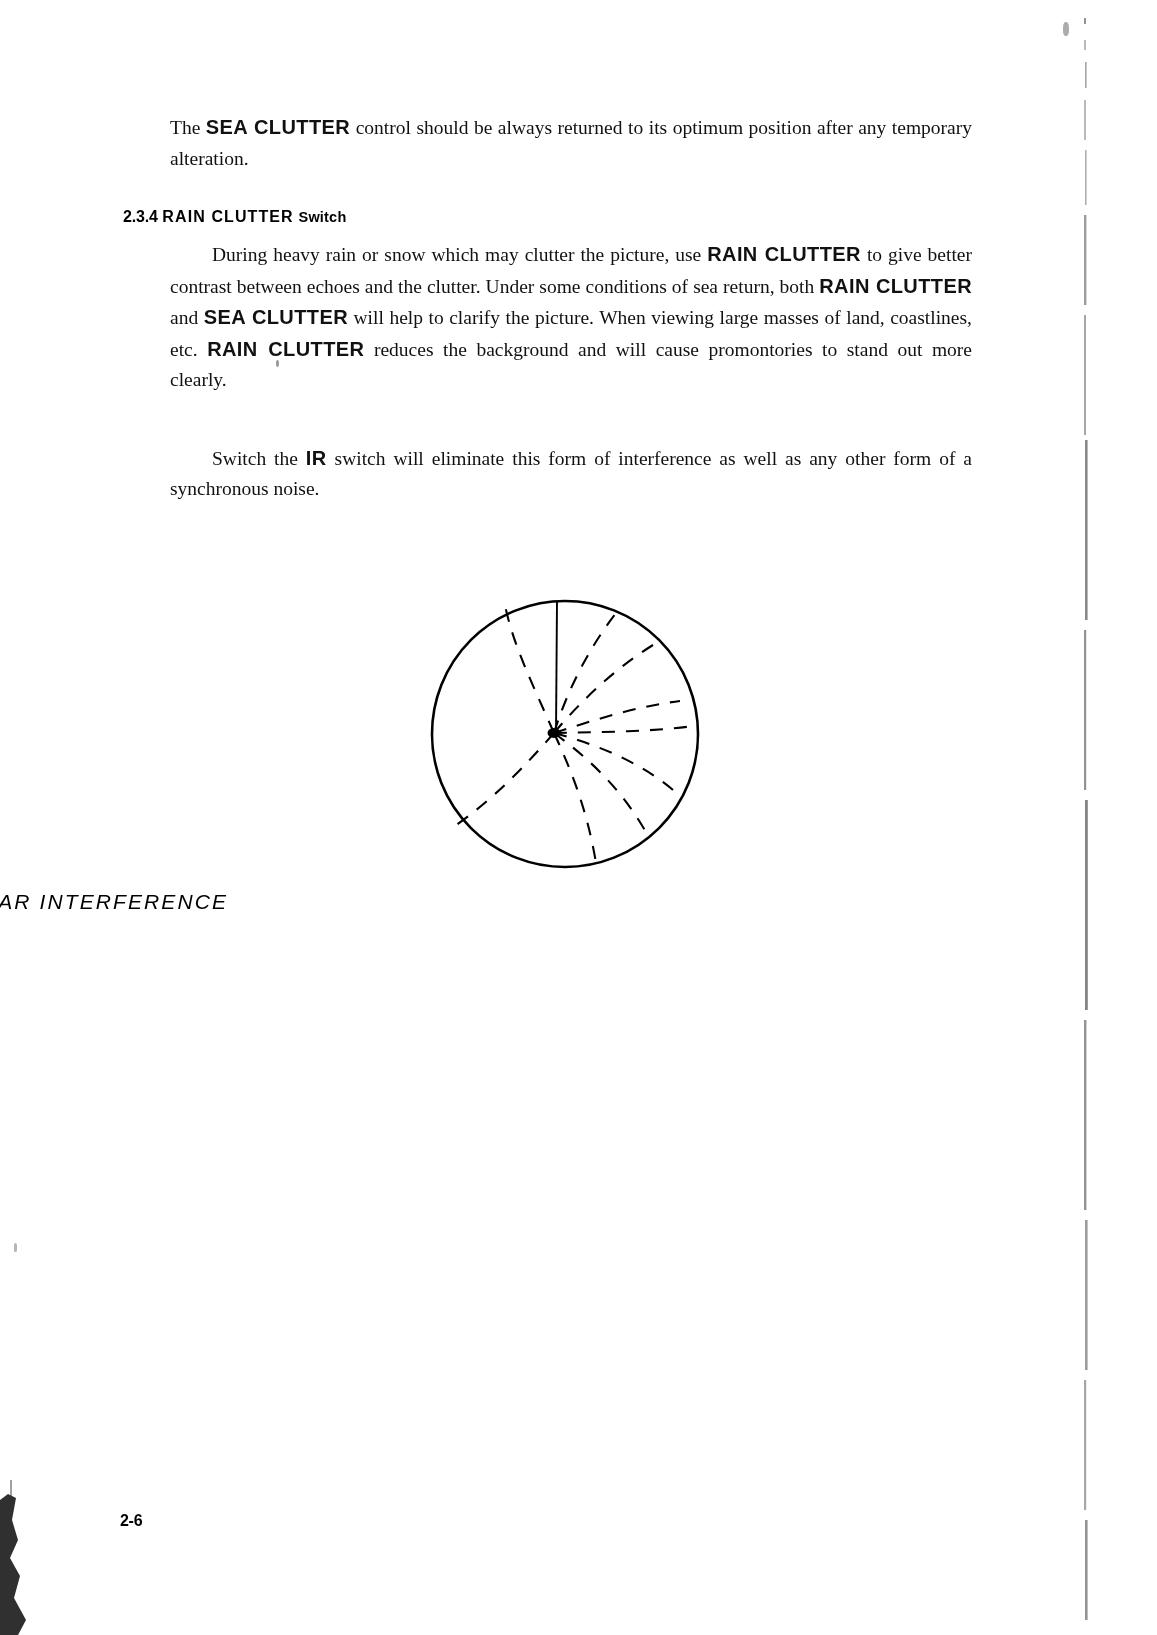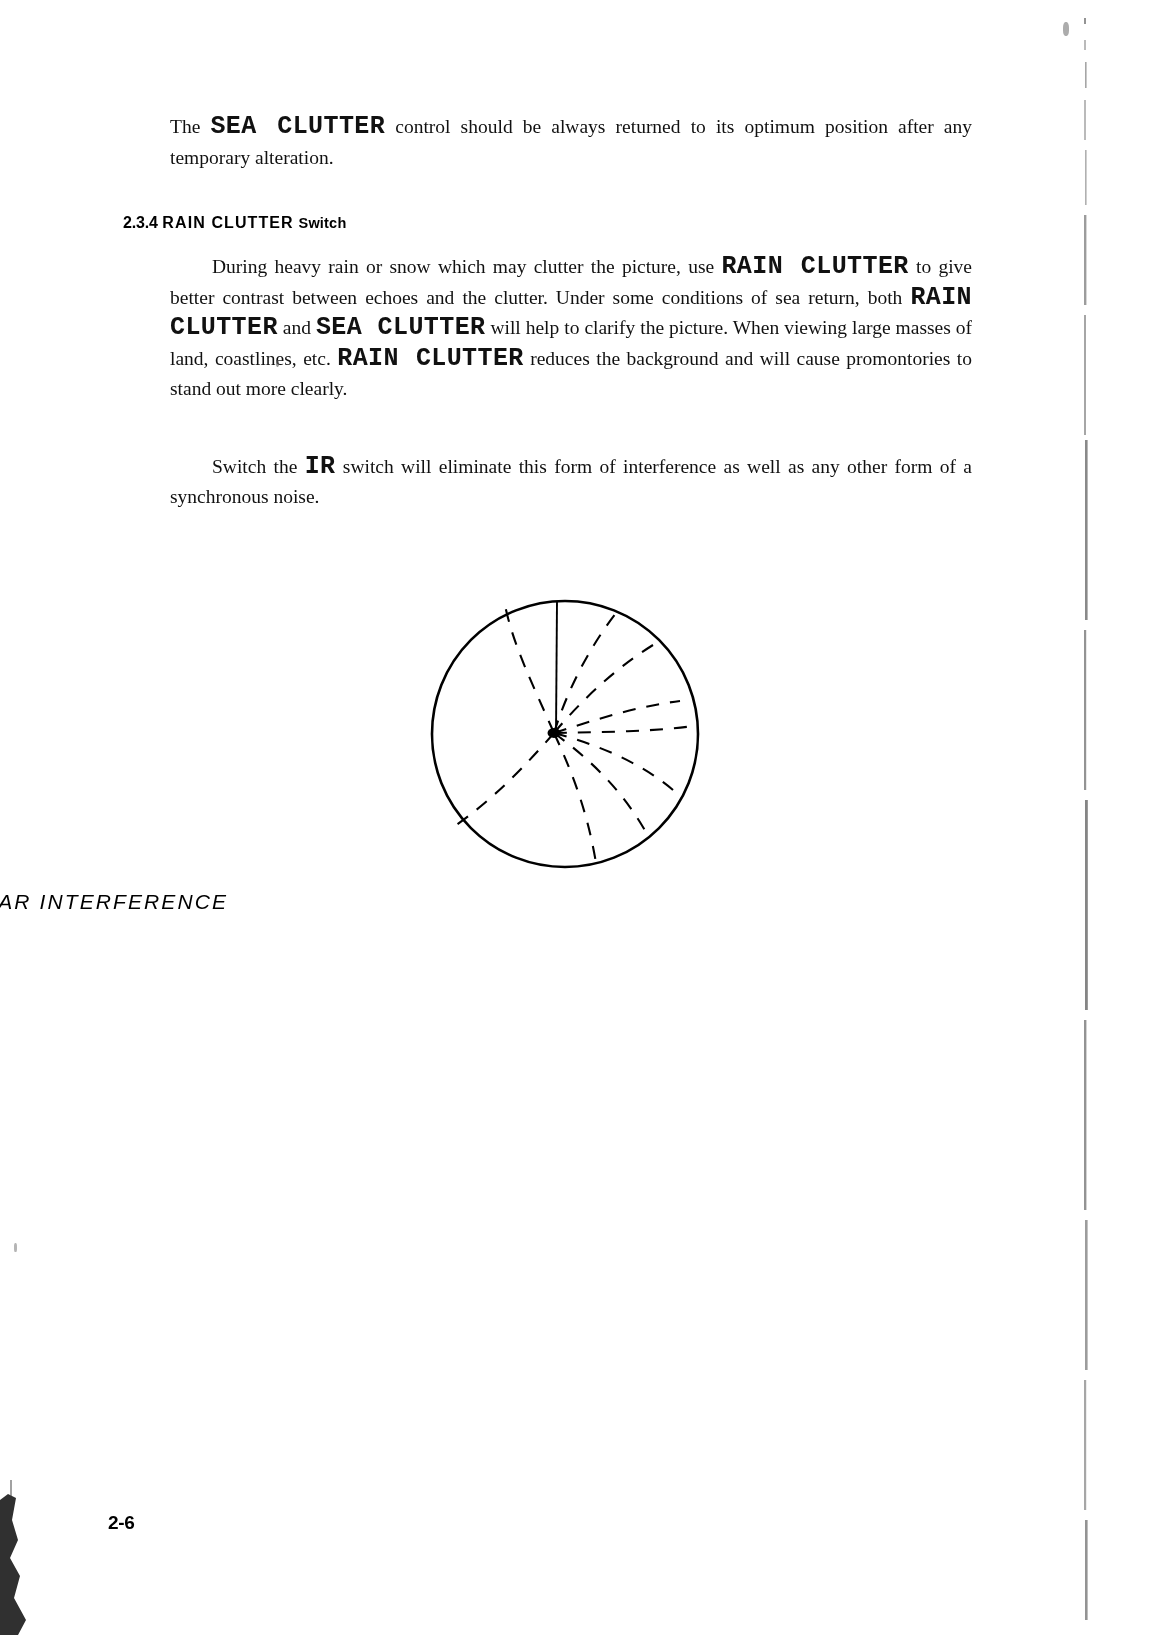"SEA CLUTTER" .b { font-family: Liberation Mono, monospace -> Liberation Sans, sans-serif; font-size: 25px -> 20px }
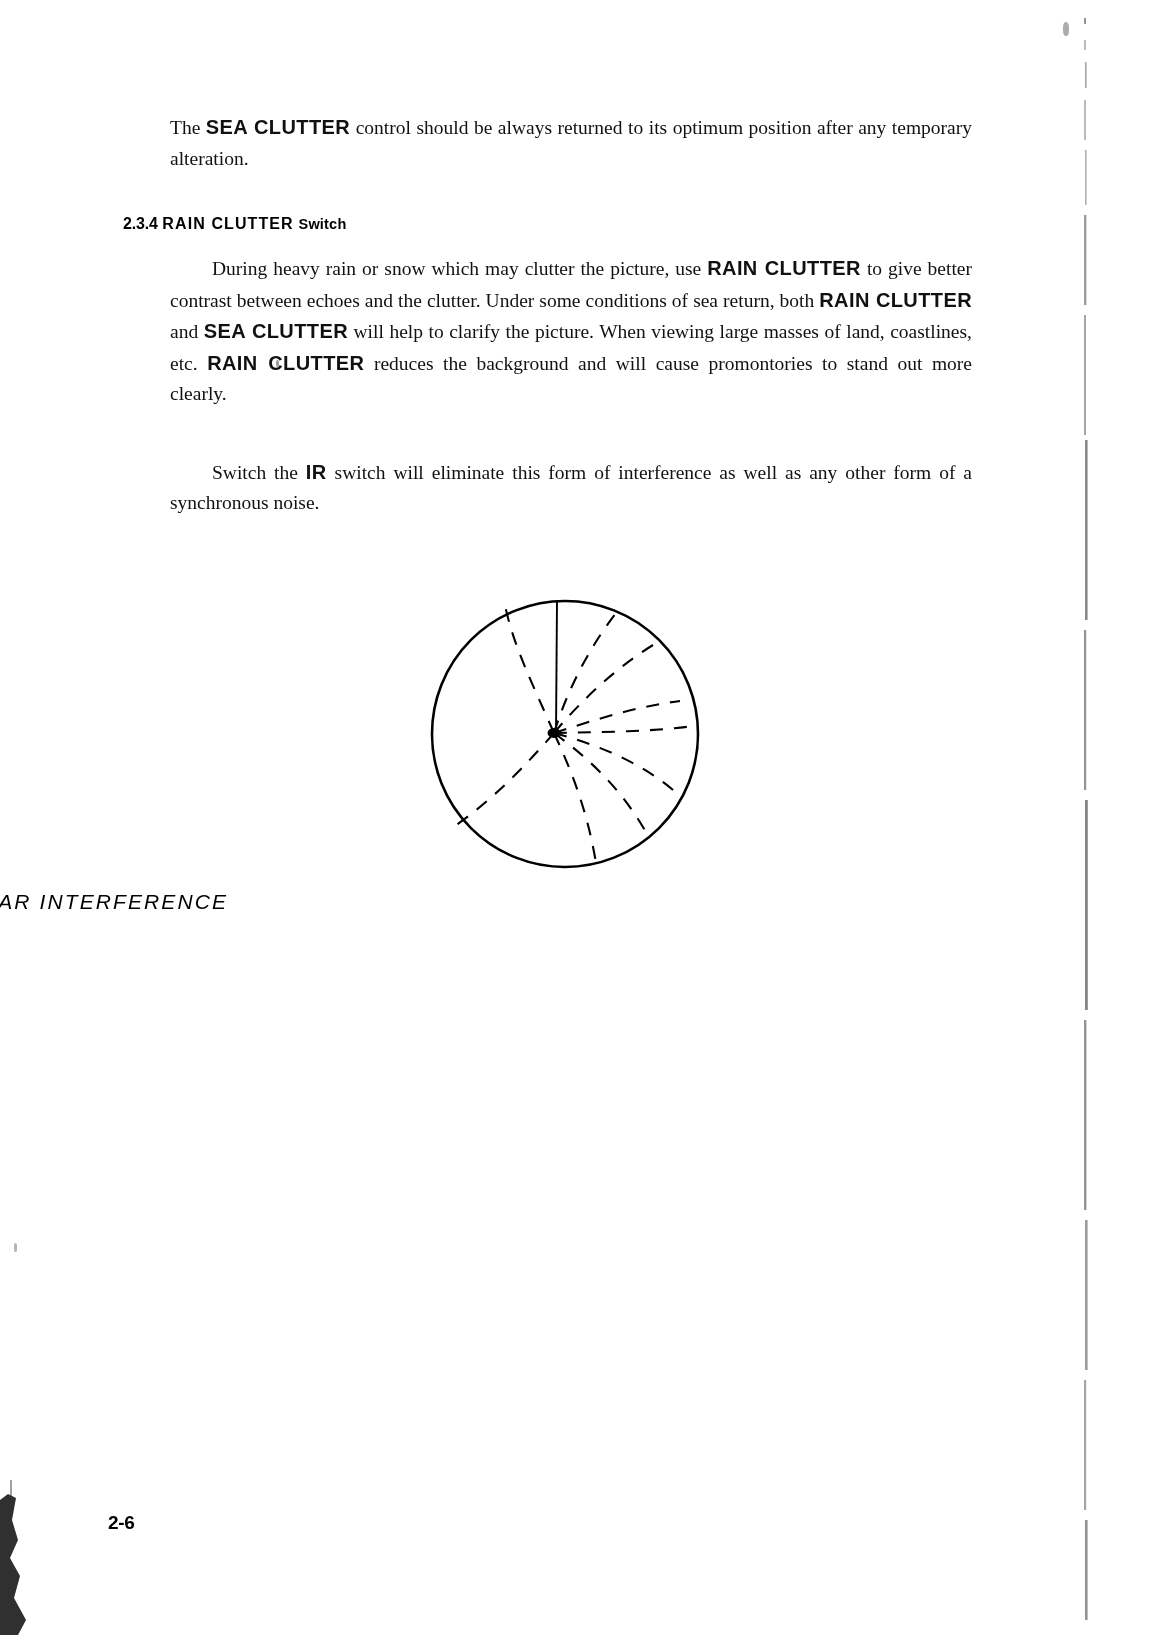"2.3.4 RAIN CLUTTER Switch" h4.section-head { margin: 7px -> 0 }
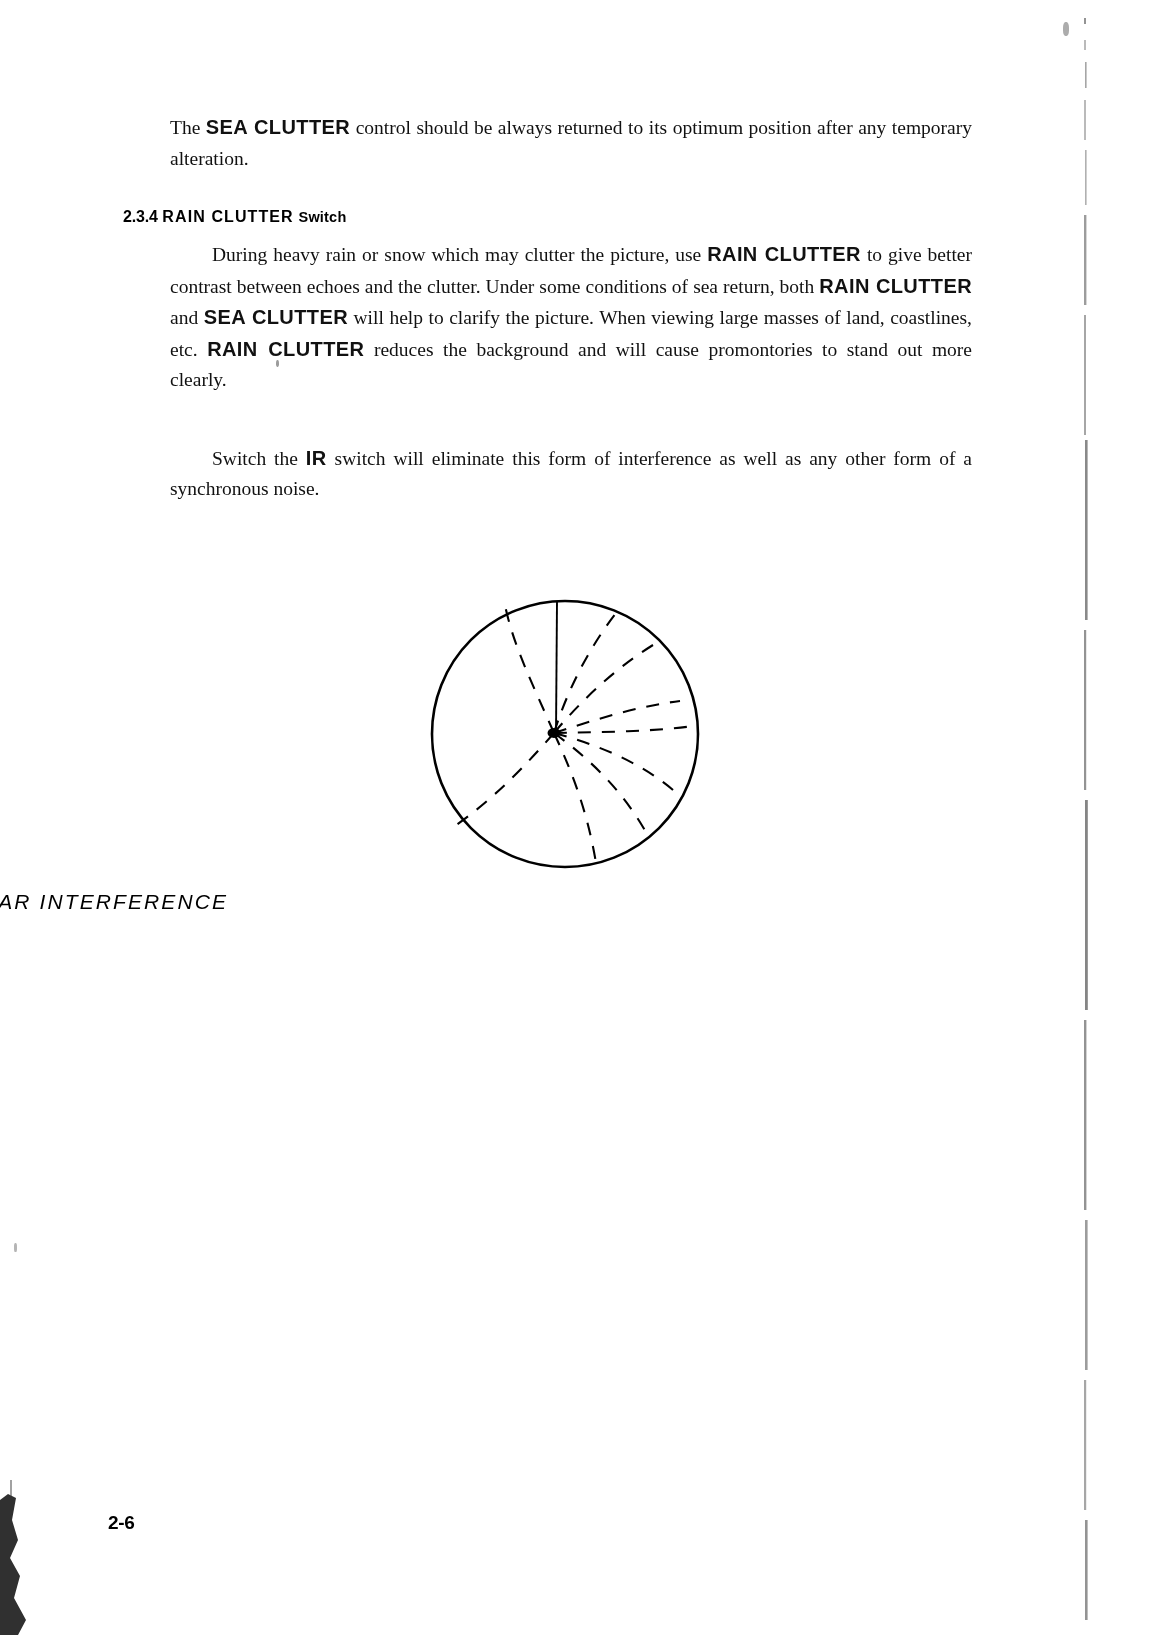"2-6" .page-number { font-size: 19px -> 16px; left: 108px -> 120px }
